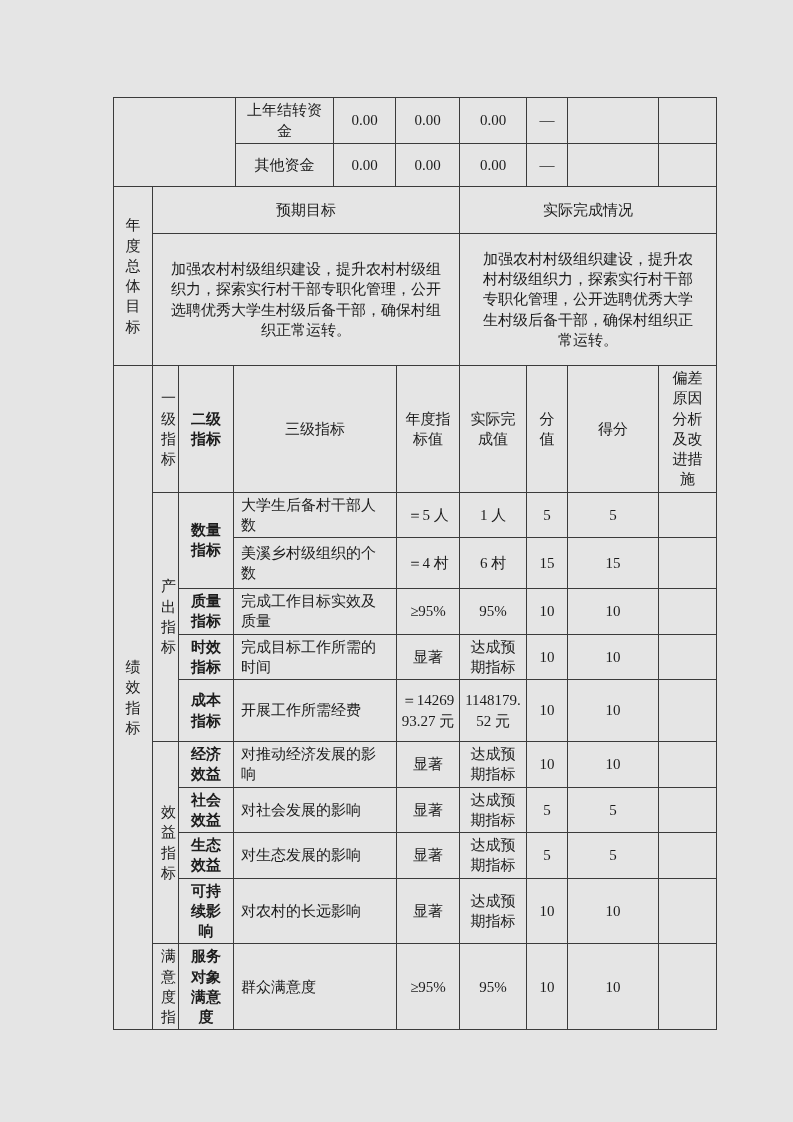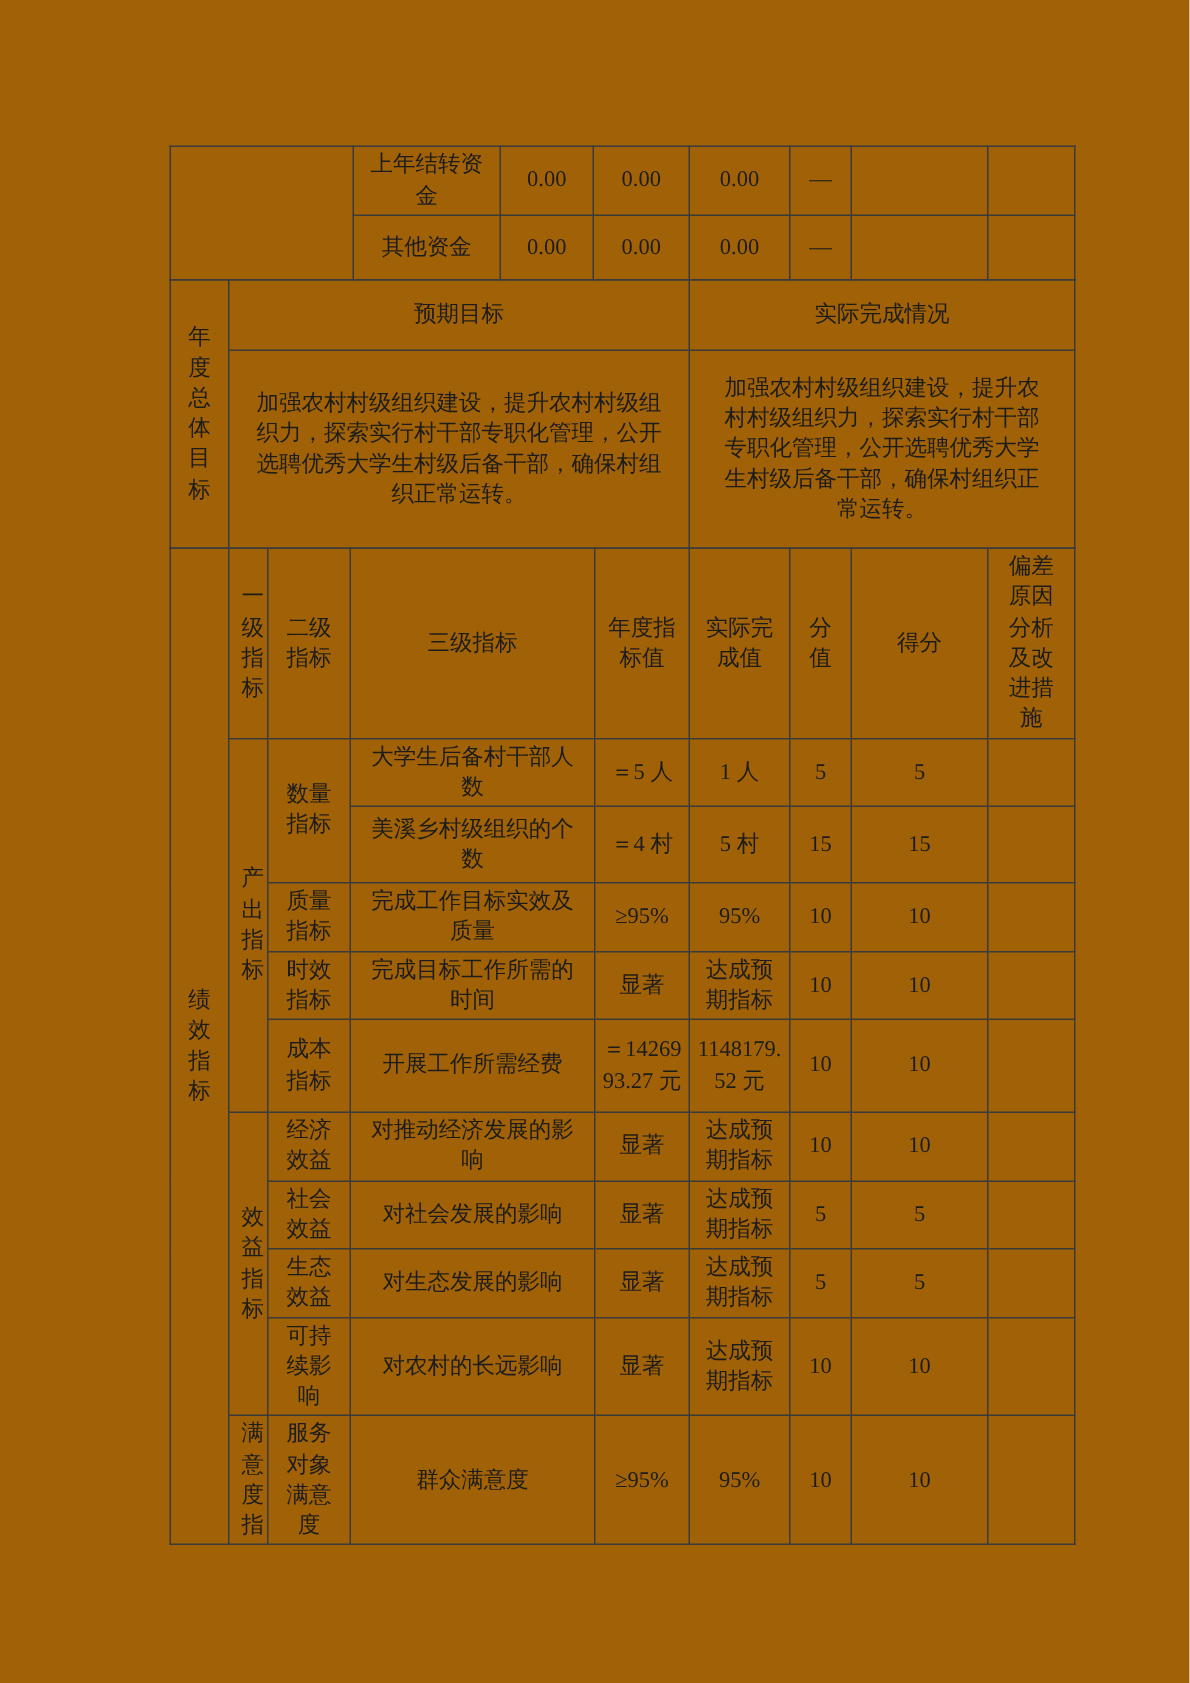"上年结转资金" .sheet { background: #a16207 -> #e5e5e5 }
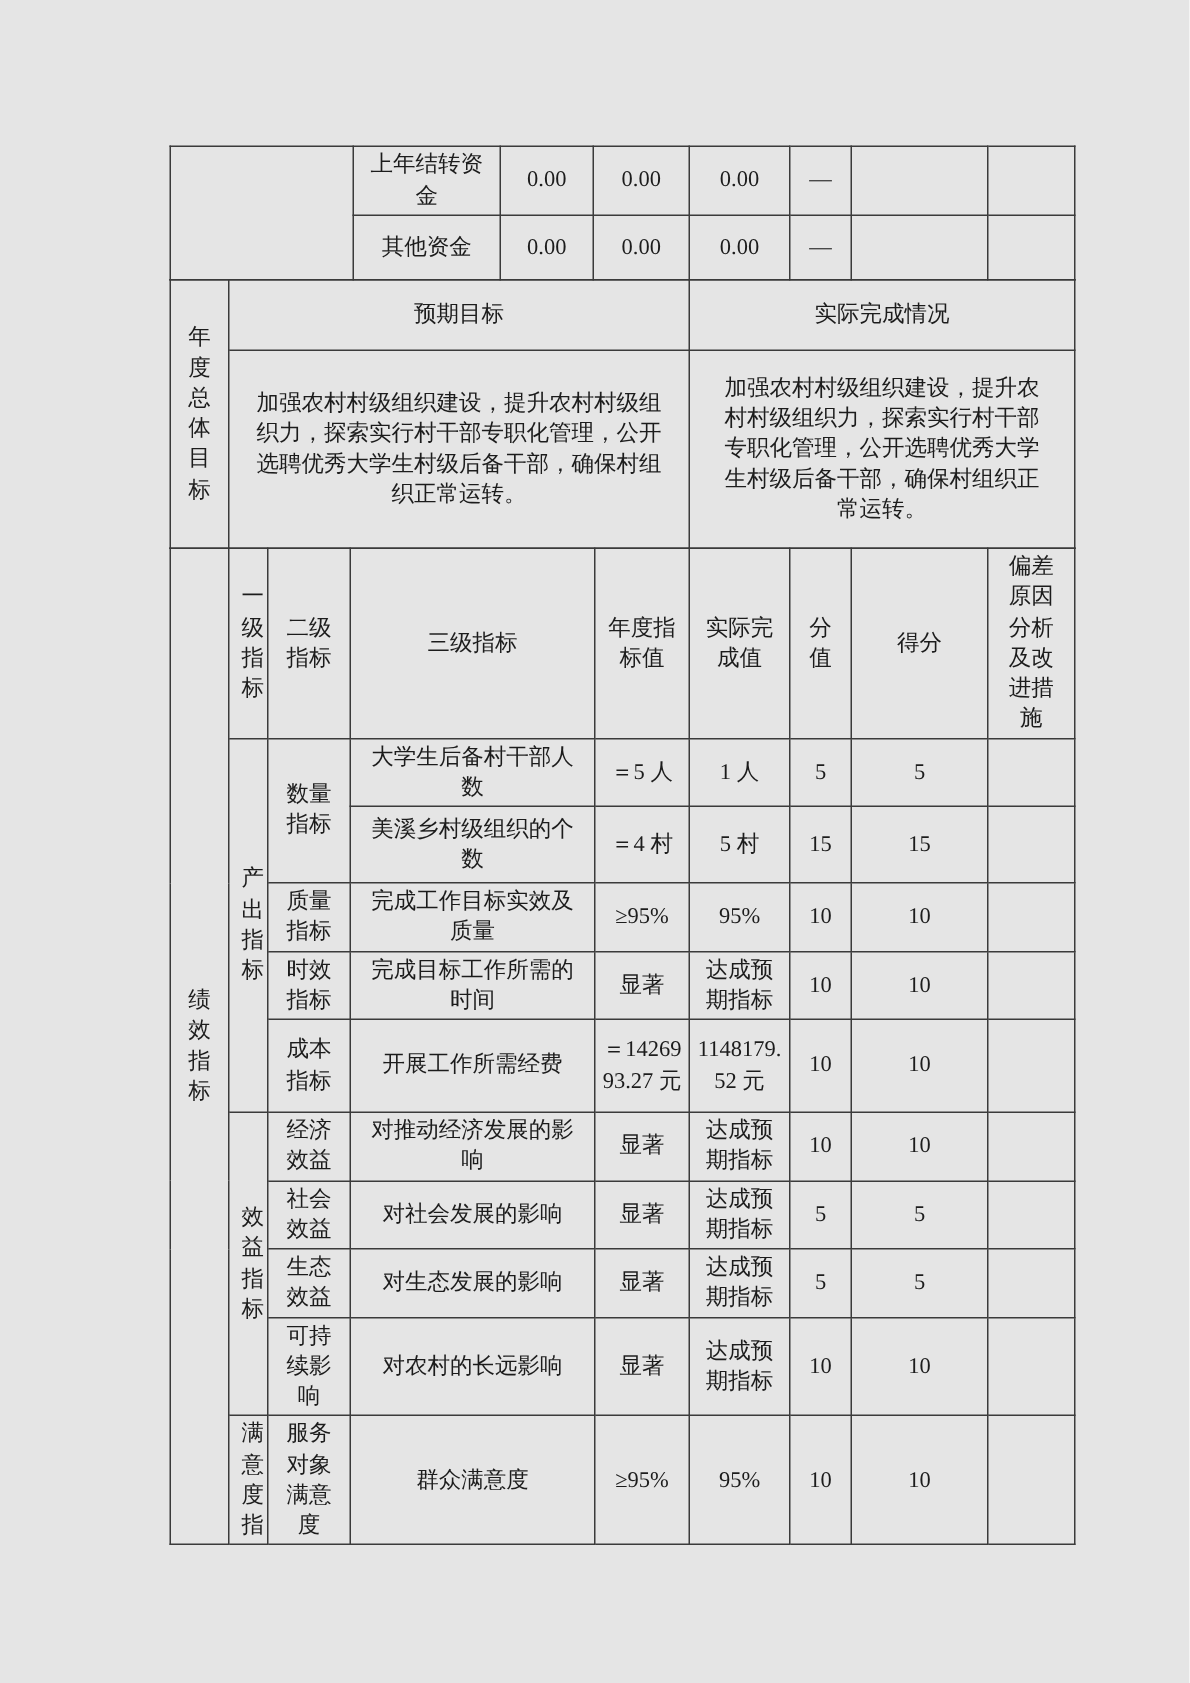"二级指标" .lvl2 { font-weight: none -> bold }
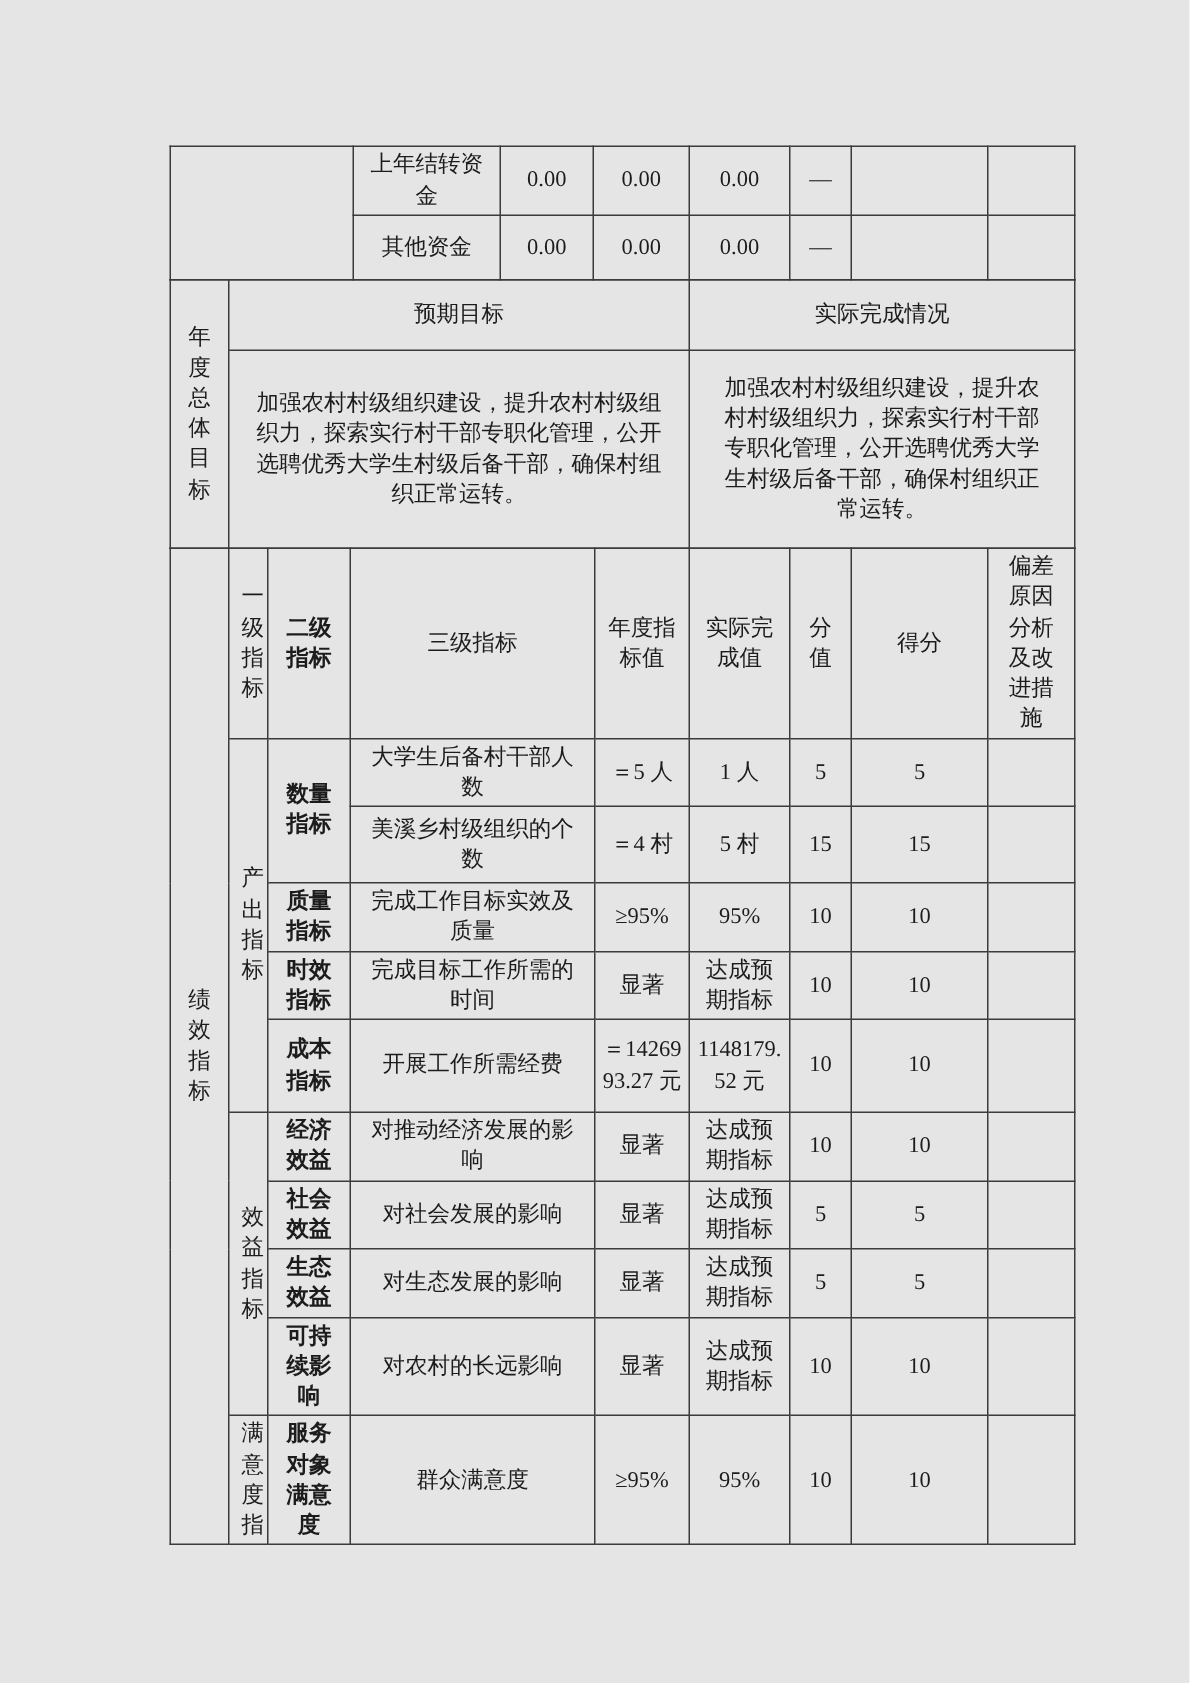"大学生后备村干部人数" .ltext { text-align: center -> left }
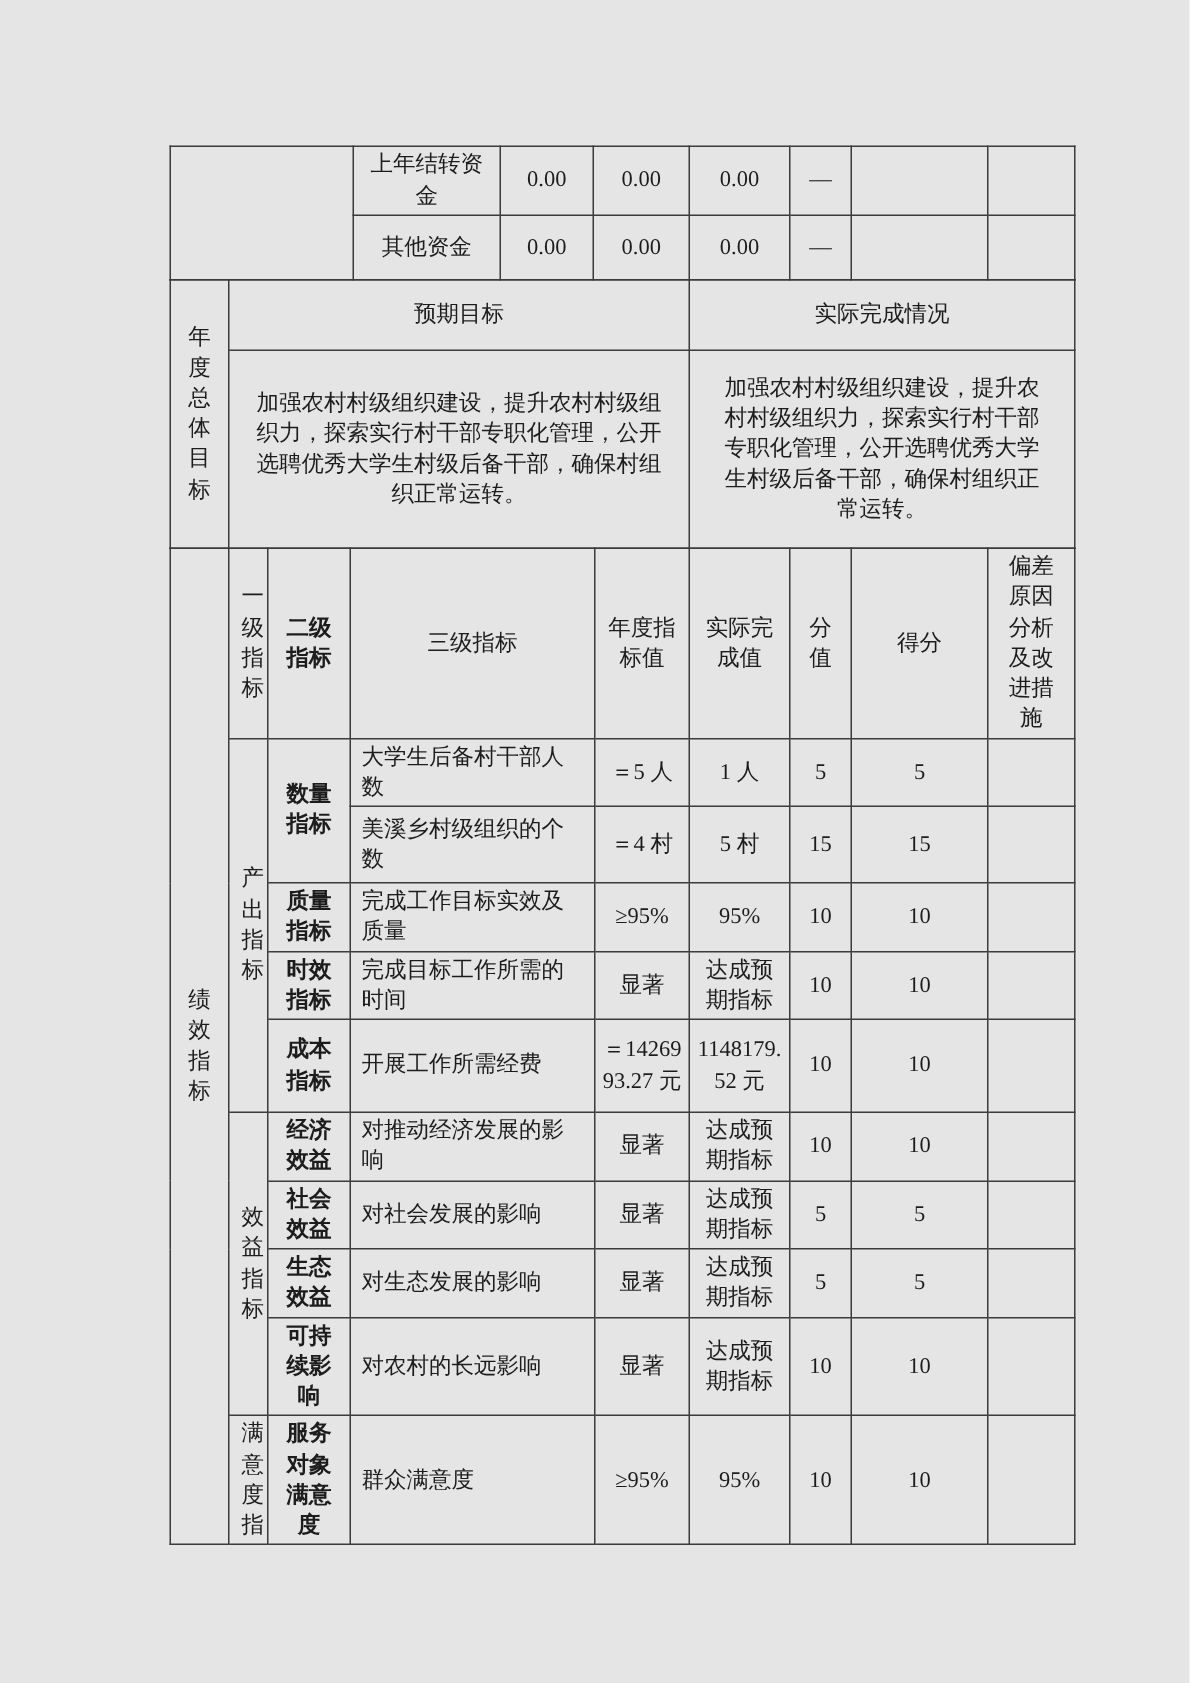"5 村" td { text: 5 -> 6 }
